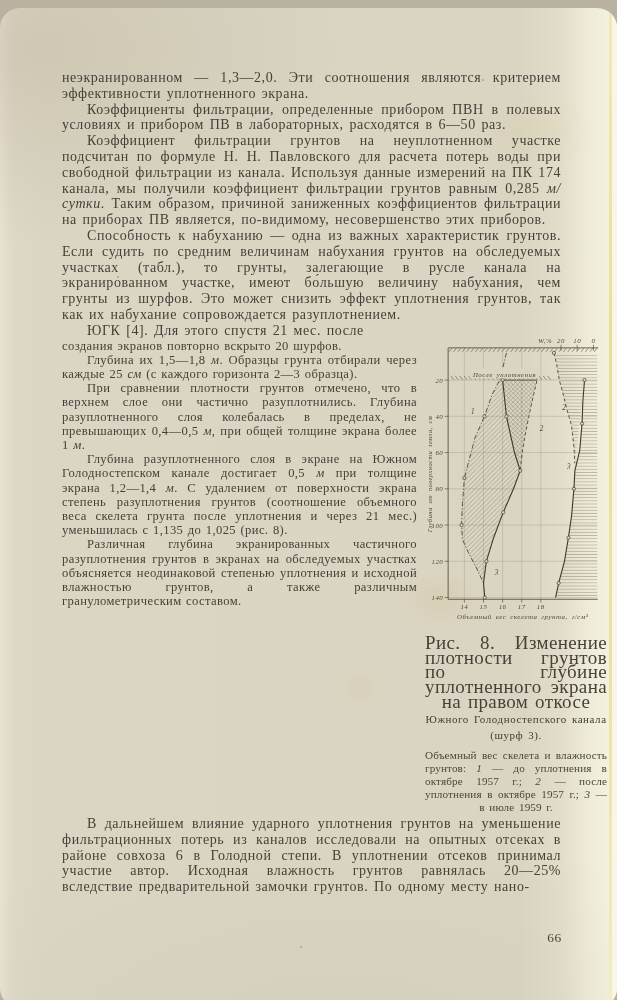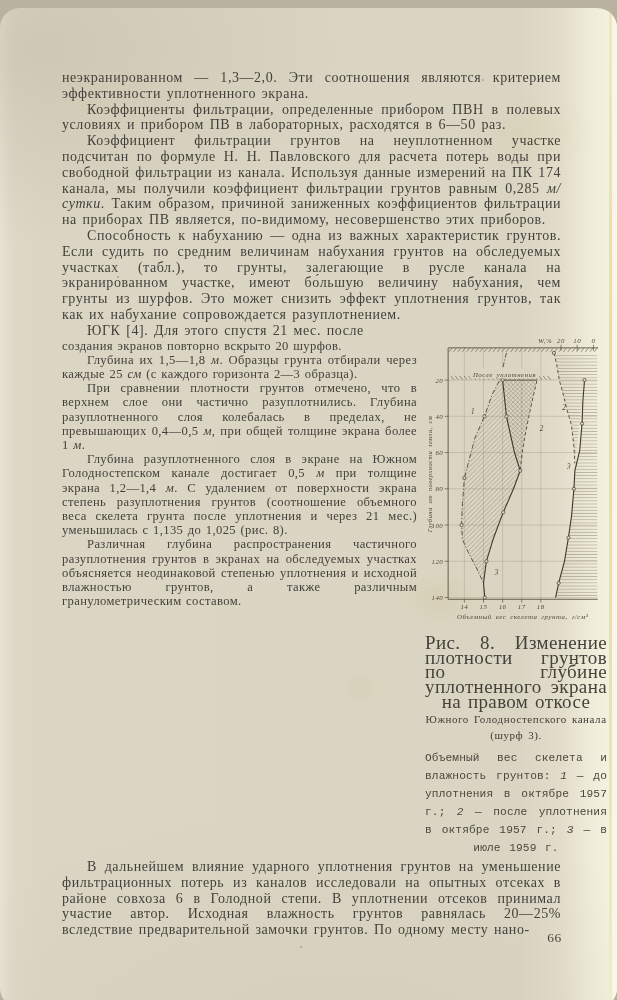"Различная глубина распространения" p.body { text: распространения -> экранированных }
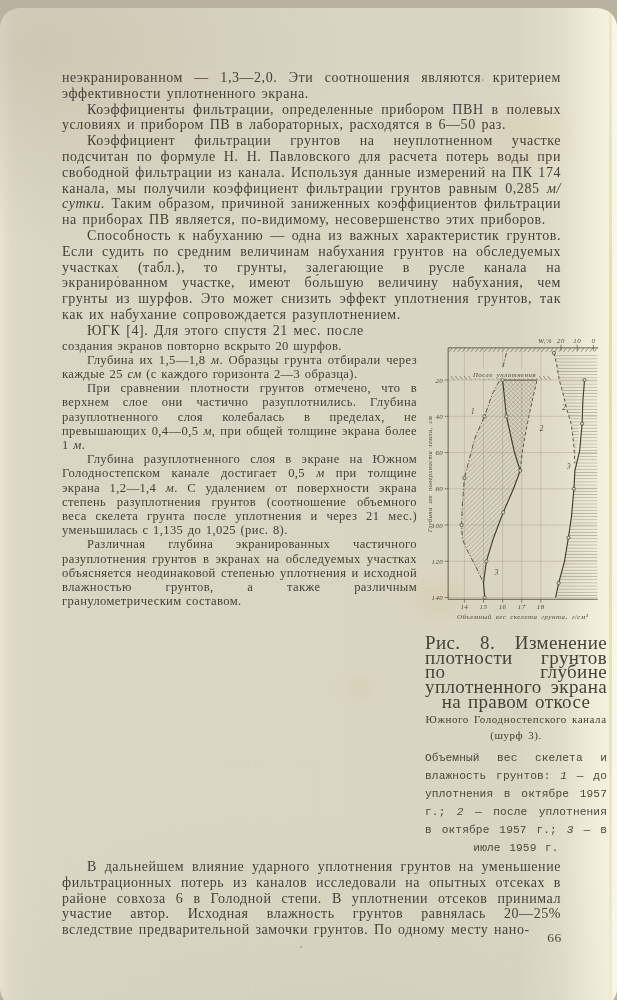"Объемный вес скелета и влажность" .fig-legend { font-family: Liberation Mono, monospace -> none; line-height: 18px -> 13px }
